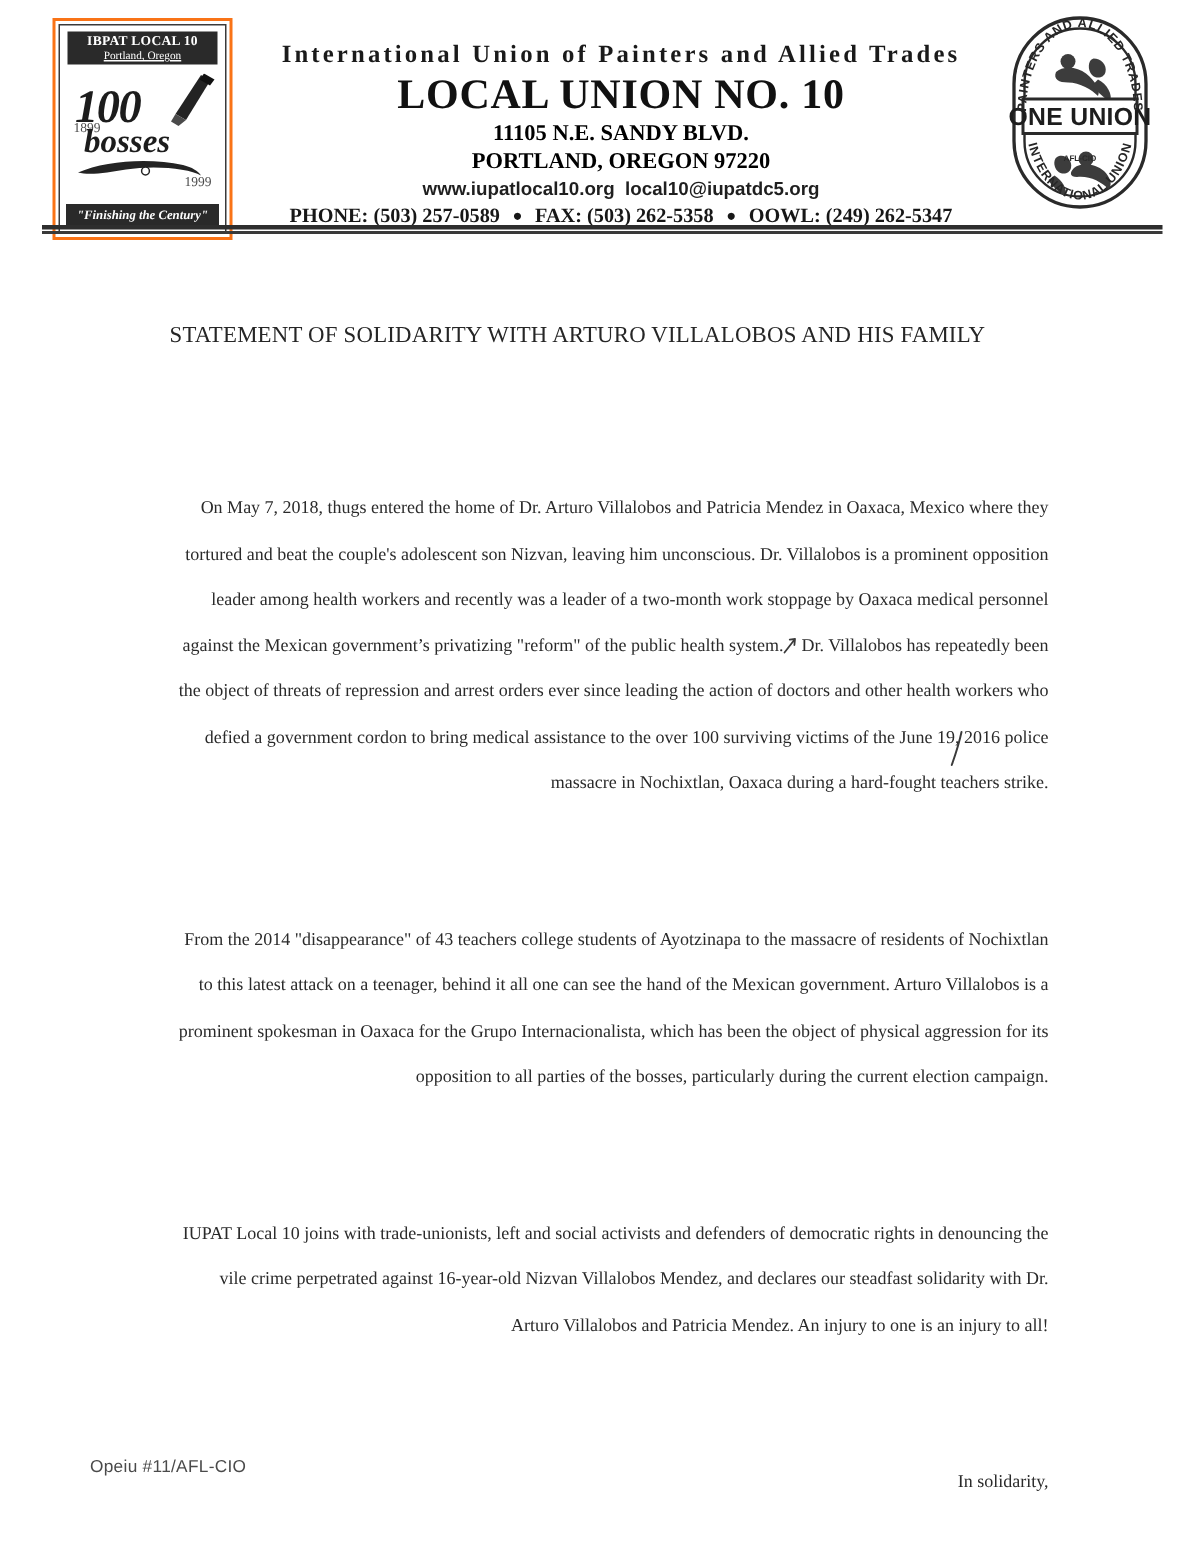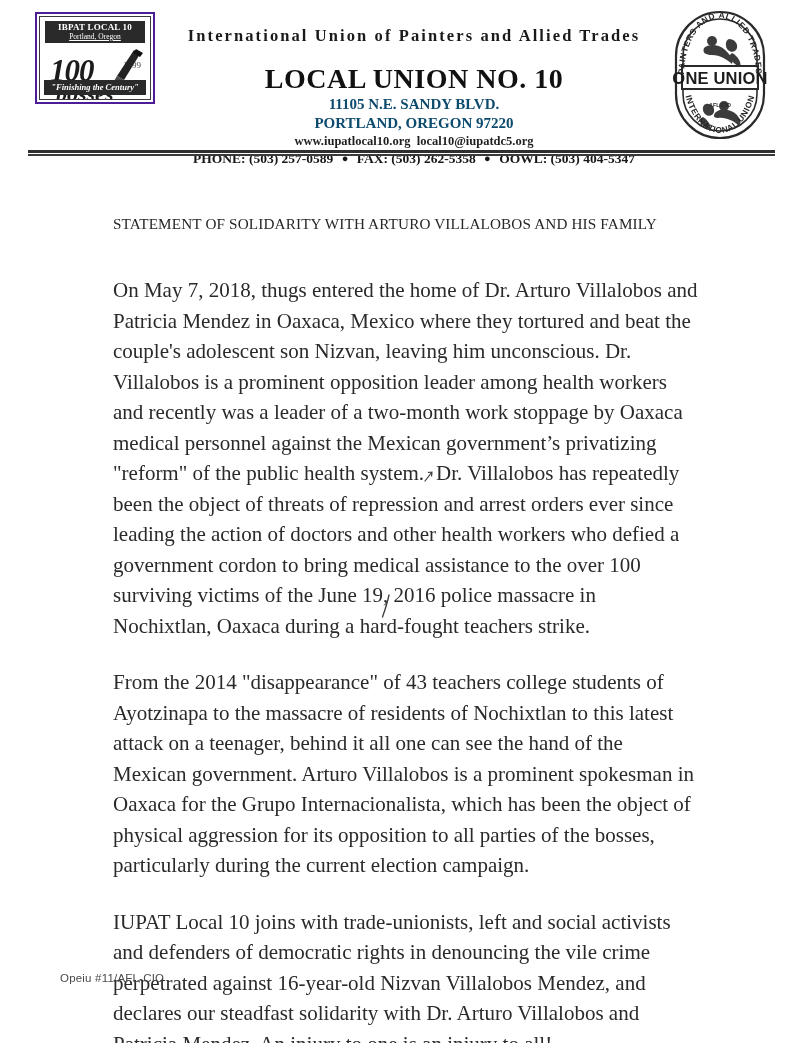"IBPAT LOCAL 10" .logo-left { border: 2px solid #4c1d95 -> 2px solid #f97316; height: 92px -> 148px }
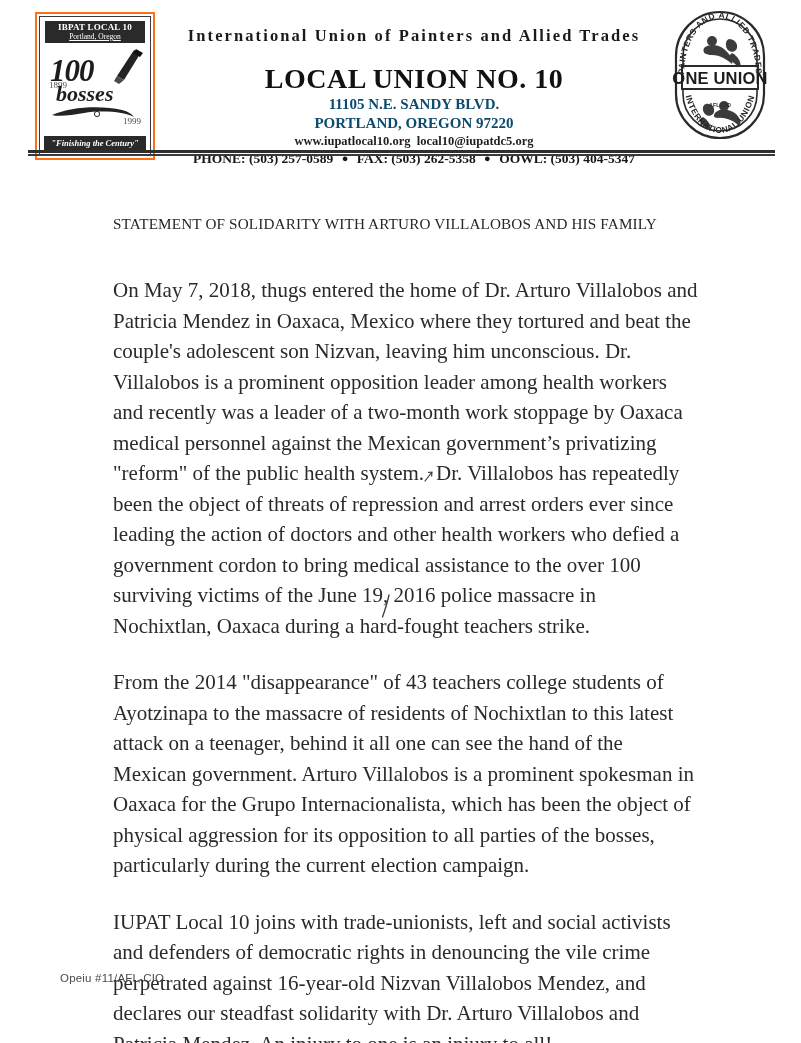"LOCAL UNION NO. 10" .local-union { margin-top: 16px -> 1px }
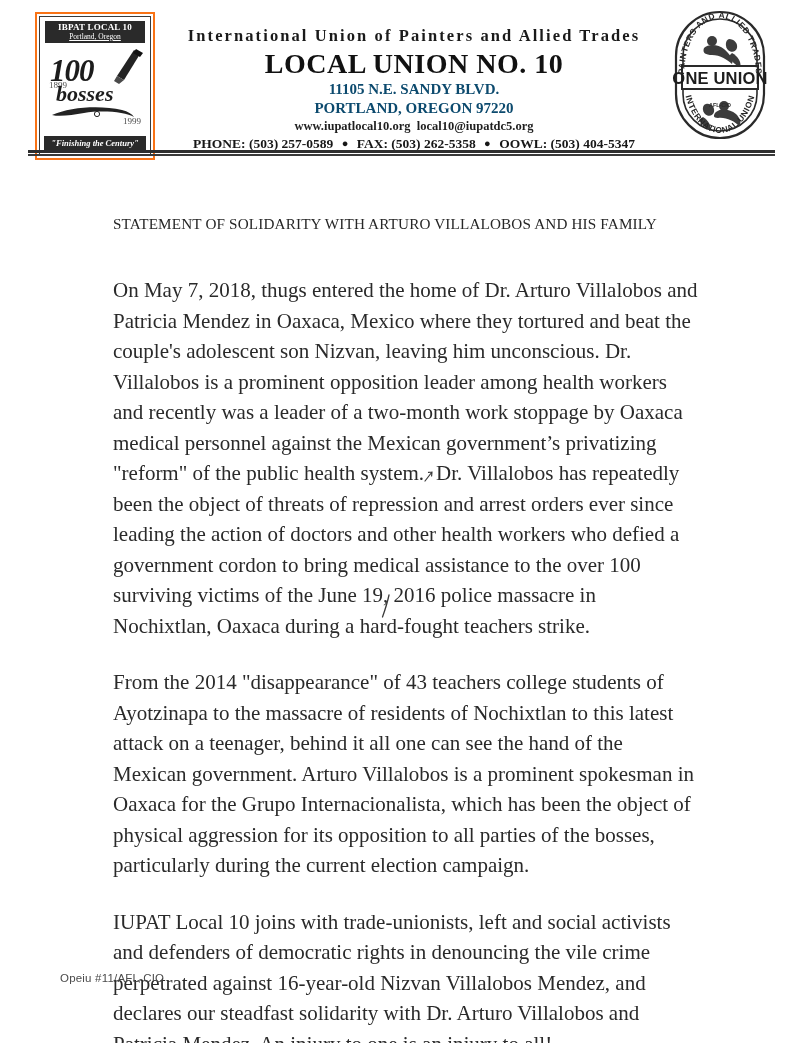"11105 N.E. SANDY BLVD." .addr1, .addr2 { color: #0c4a6e -> #000000 }
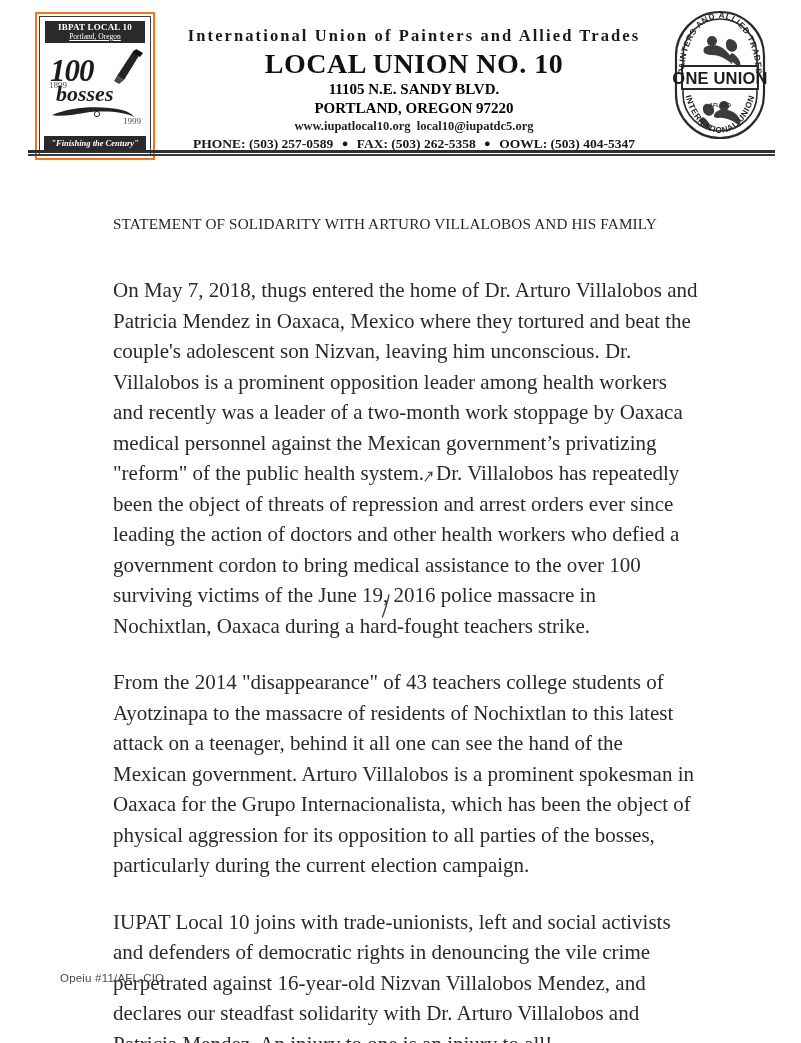"www.iupatlocal10.org" .weblines { font-family: Liberation Serif, serif -> Liberation Sans, sans-serif }
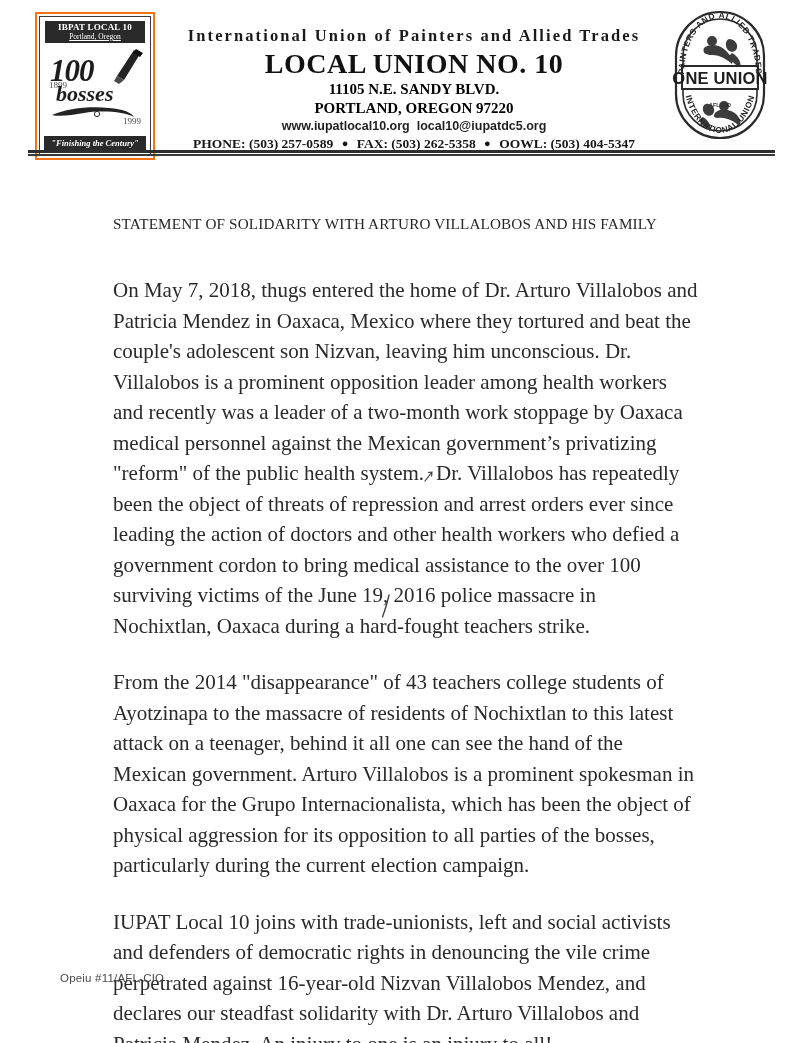"(503) 404-5347" span { text: 503) 404-5347 -> 249) 262-5347 }
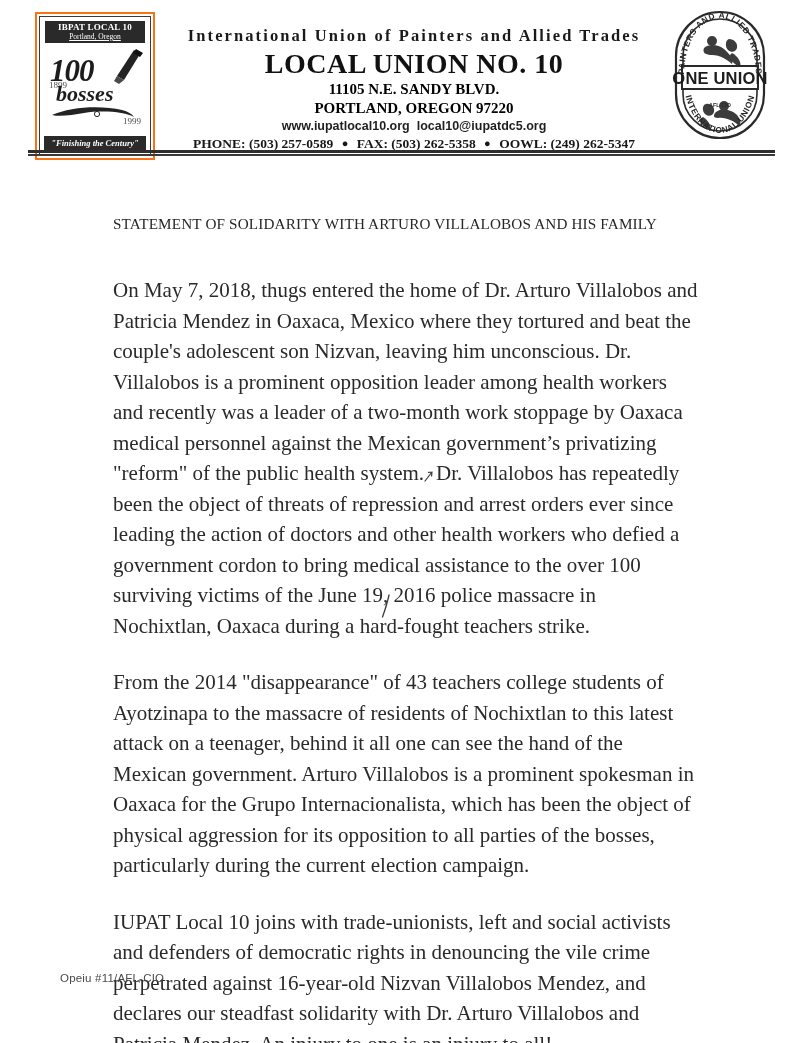"On May 7, 2018, thugs" .para { font-size: 21px -> 12px; margin-top: none -> 48px; text-align: left -> right }
